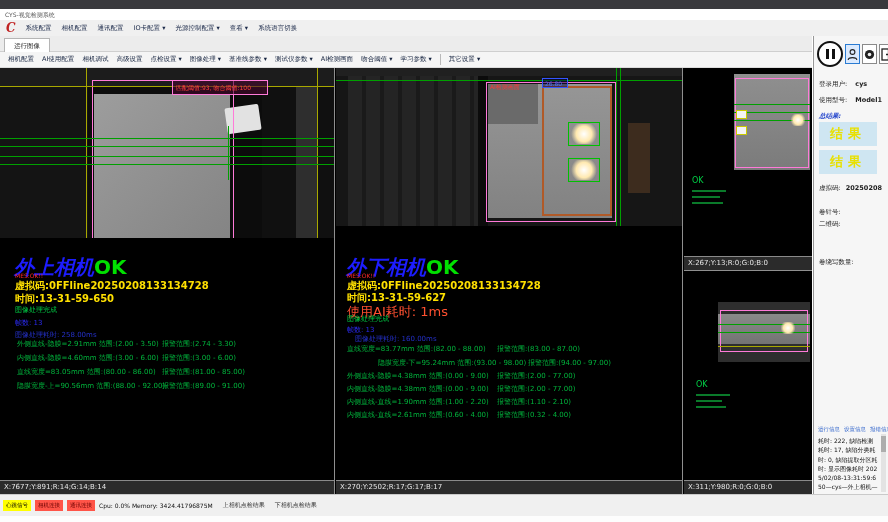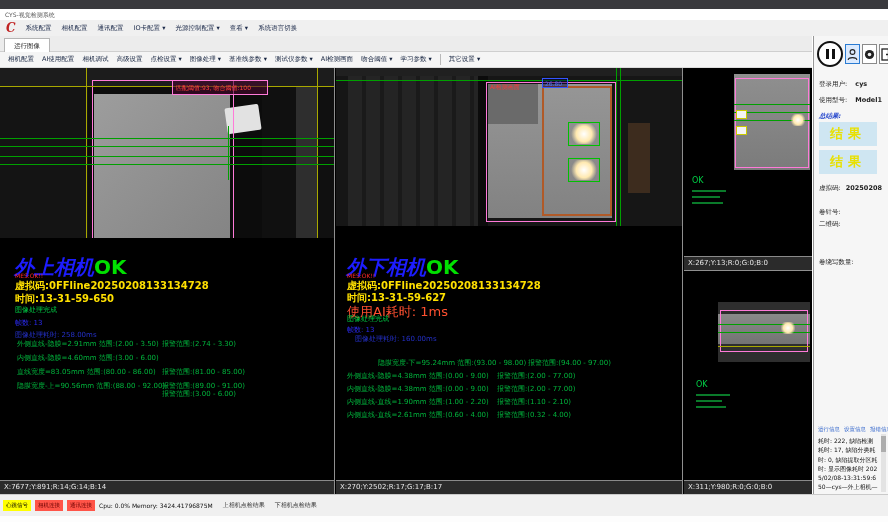"直线宽度=83.77mm 范围:(82.00 - 88.00)" div.mrow { html: none -> <div> <span>直线宽度=83.77mm 范围:(82.00 - 88.00)</span> <span>报警范围:(83.00 - 87.00)</span> </div> }
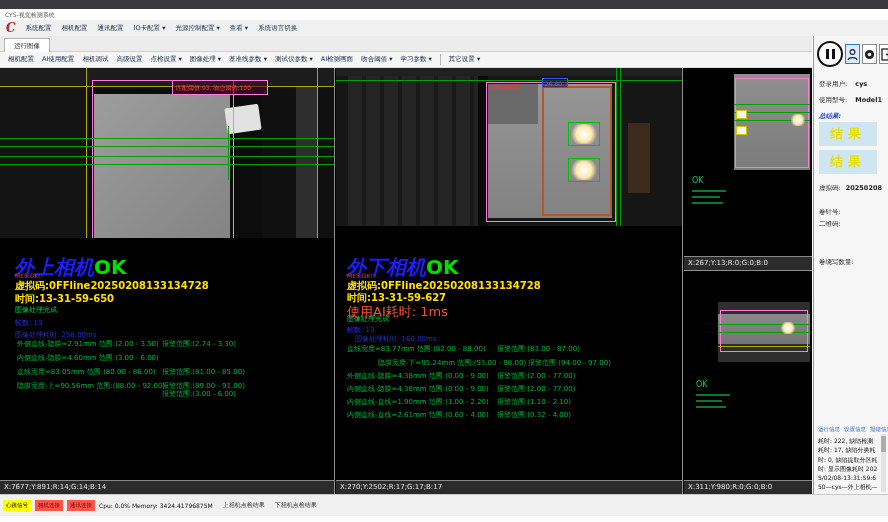"报警范围:(3.00 - 6.00)" span.malarm { margin-top: 36px -> none }
